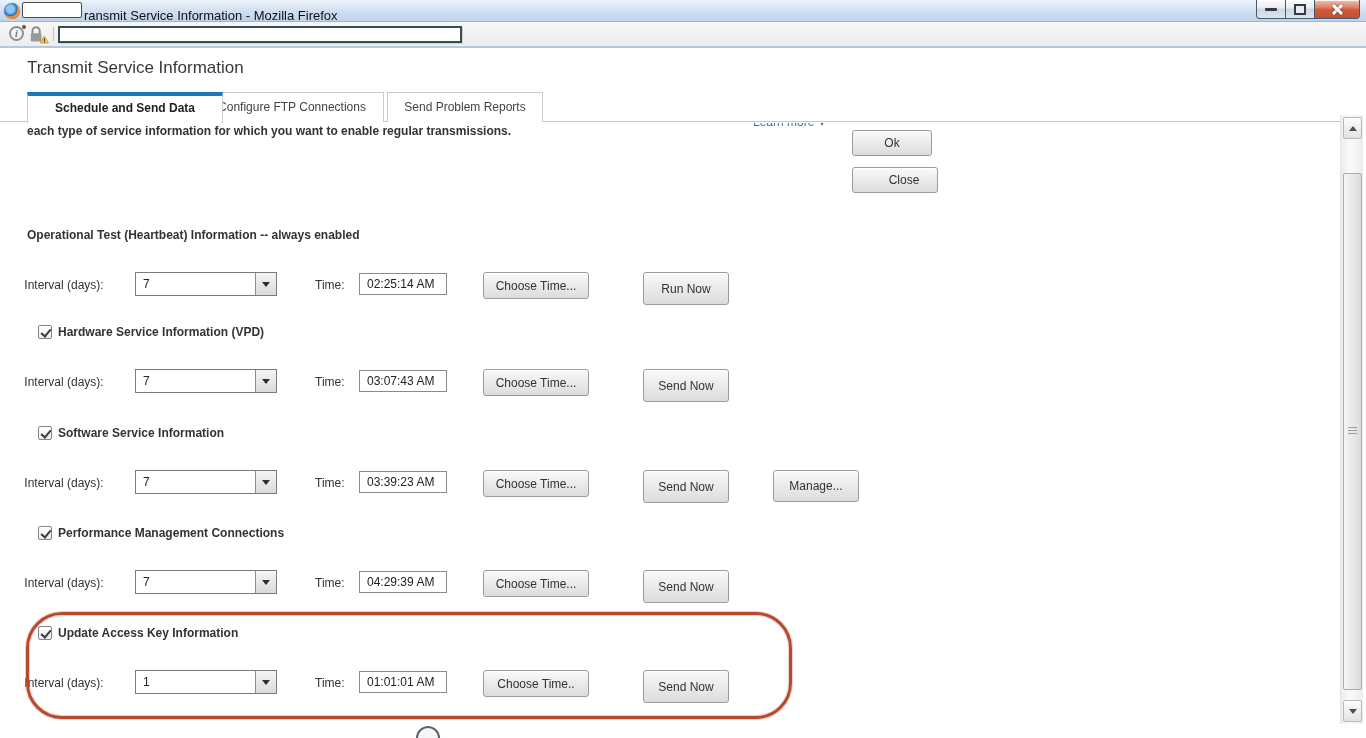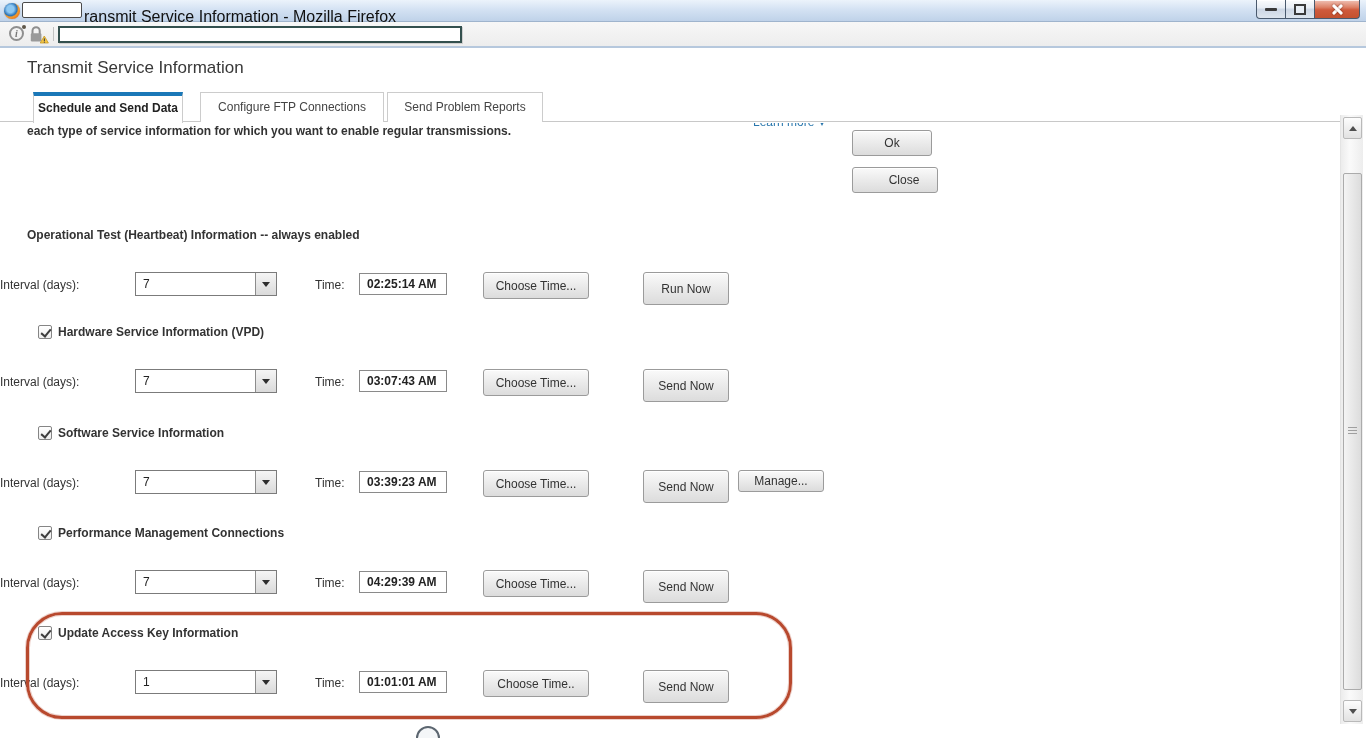"ransmit Service Information - Mozilla" .title-text { font-size: 16px -> 13px }
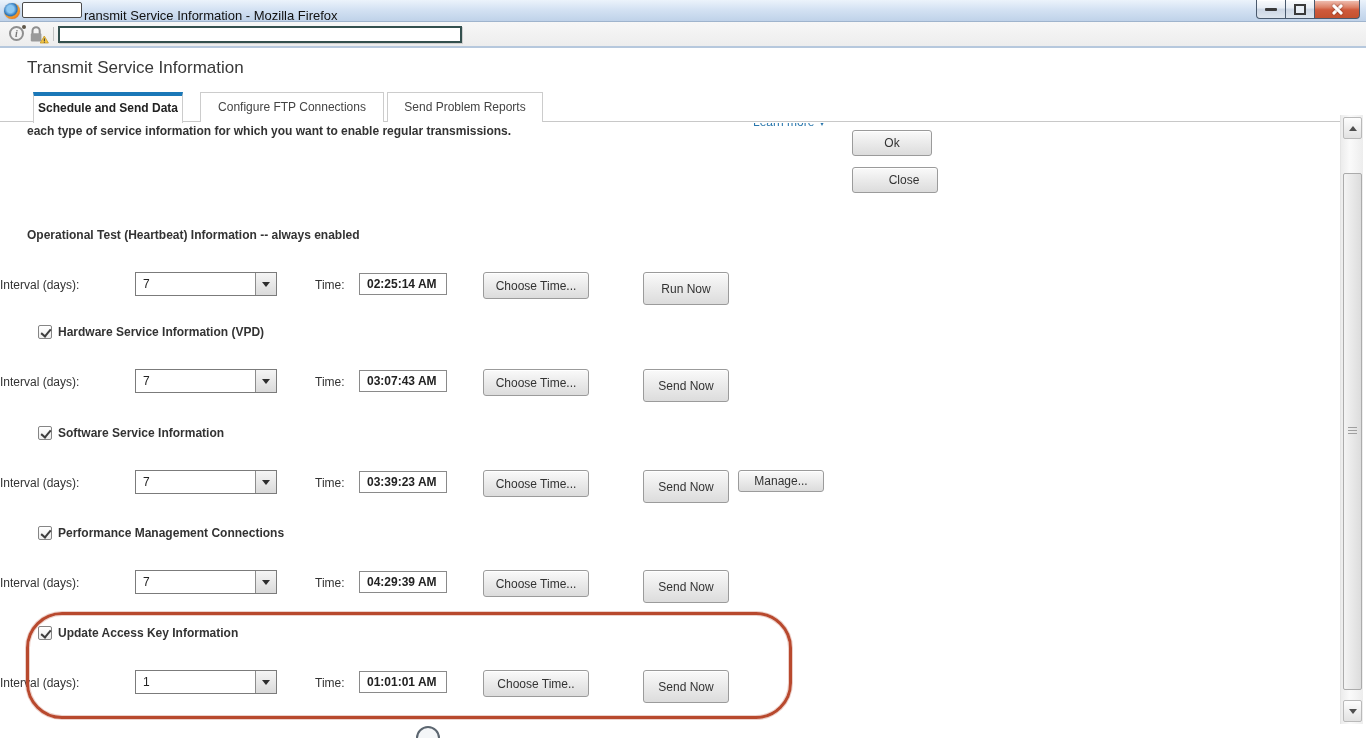"Schedule and Send Data" .tab1 { left: 33px -> 27px; width: 150px -> 196px }
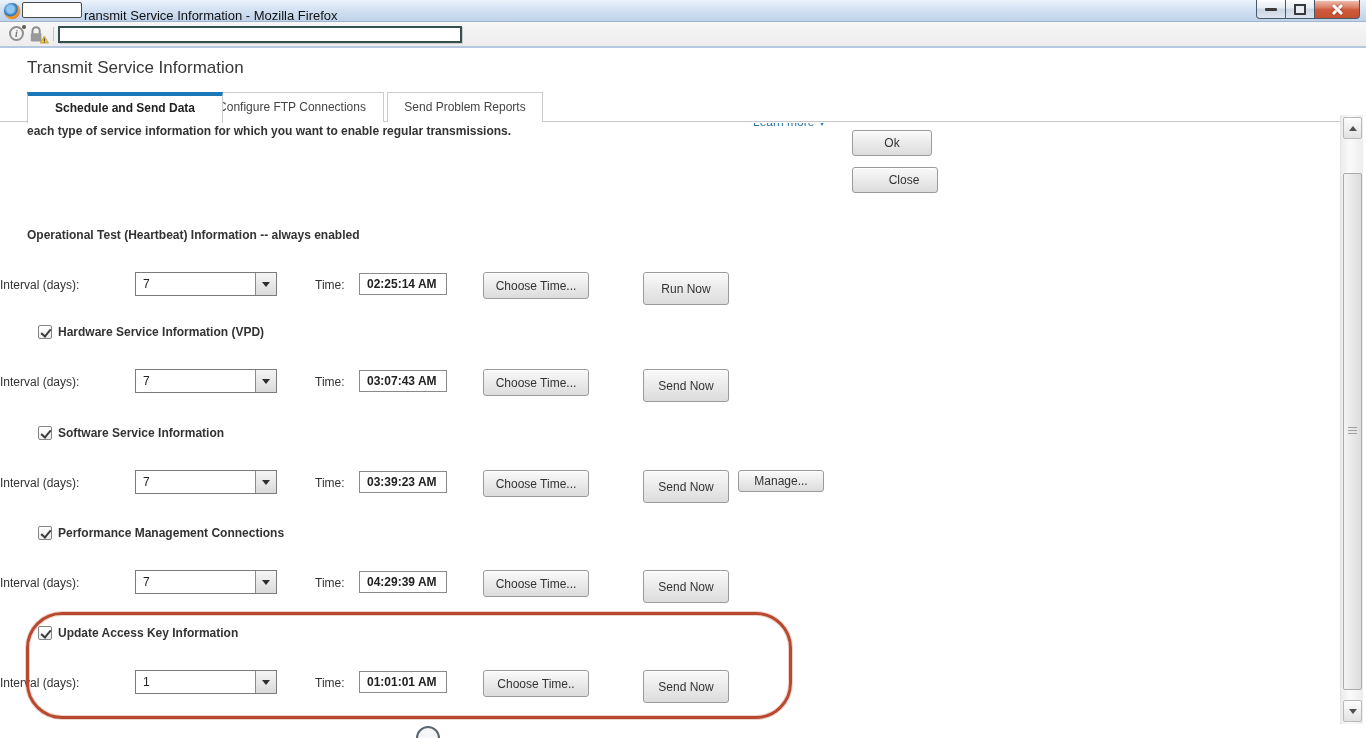"Interval (days):" .interval-lbl { text-align: left -> center }
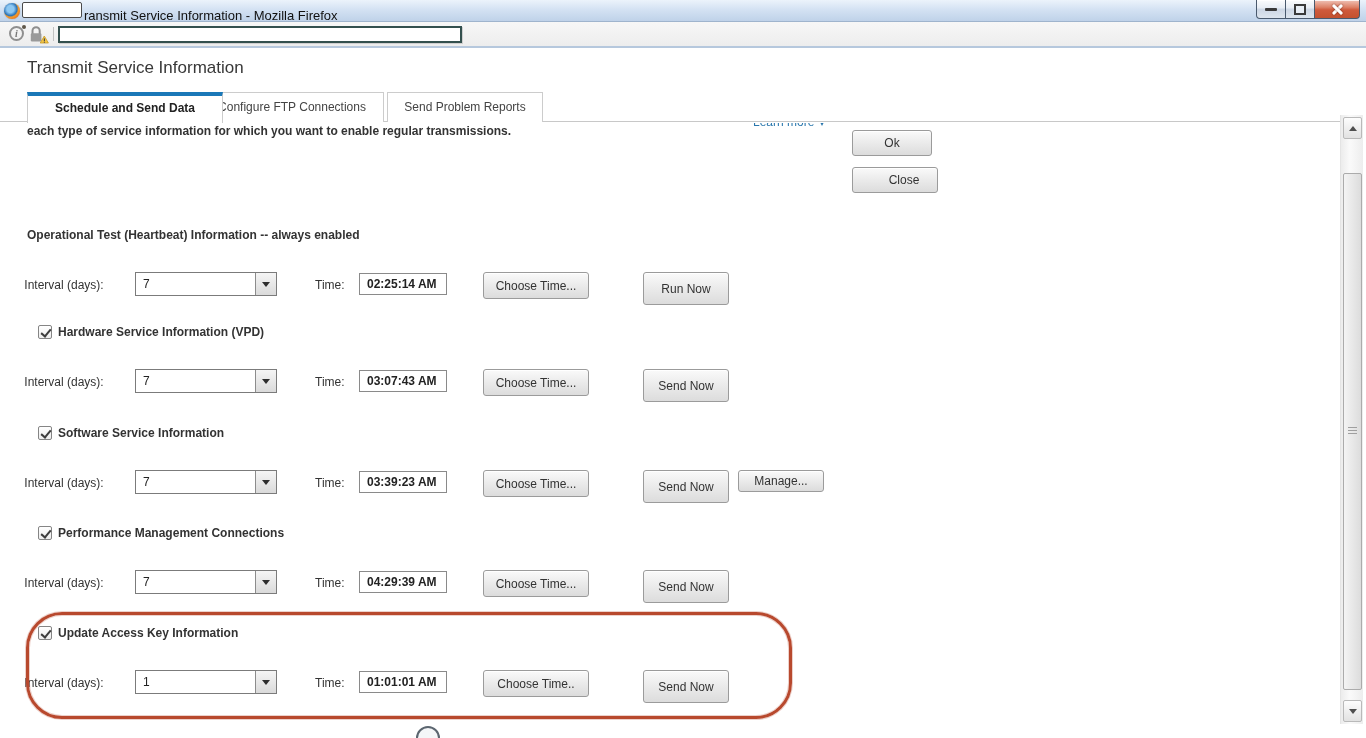"02:25:14 AM" .time-input { font-weight: bold -> none }
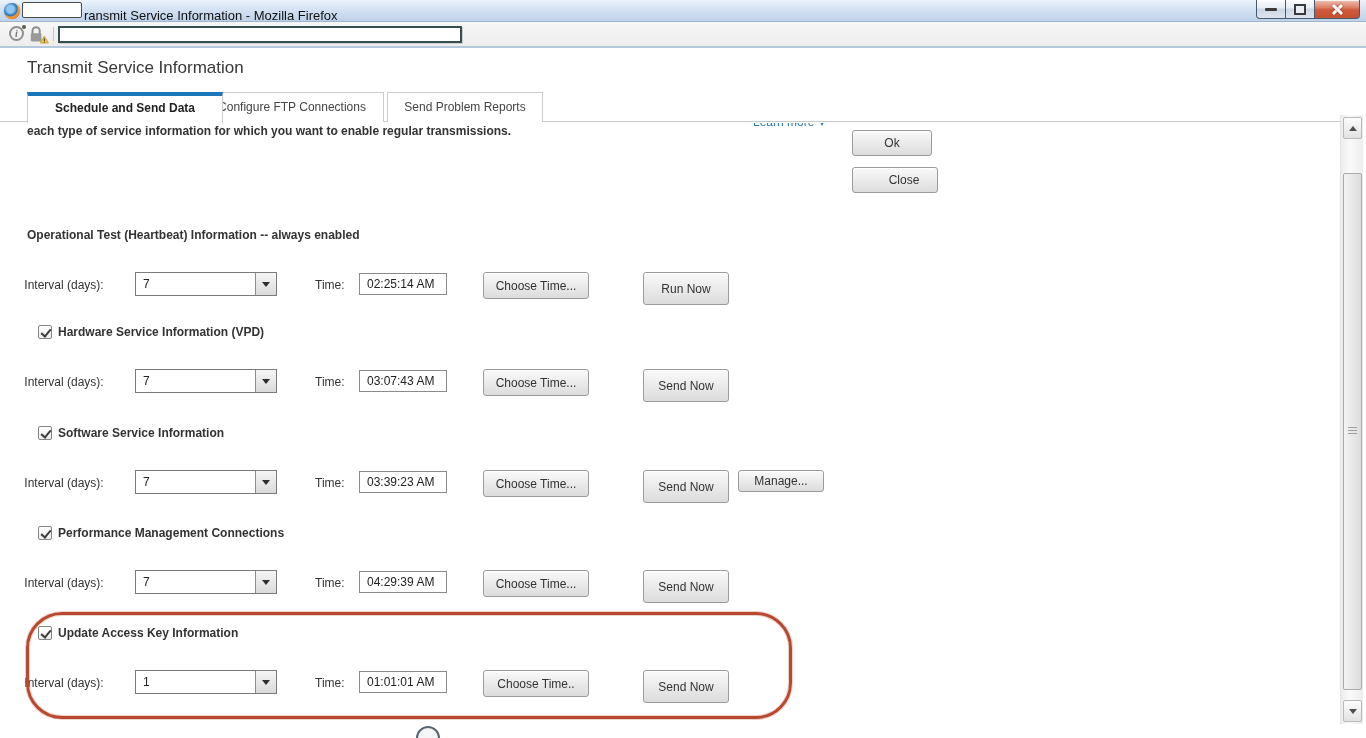"Manage..." .manage-btn { height: 22px -> 32px; left: 738px -> 773px }
